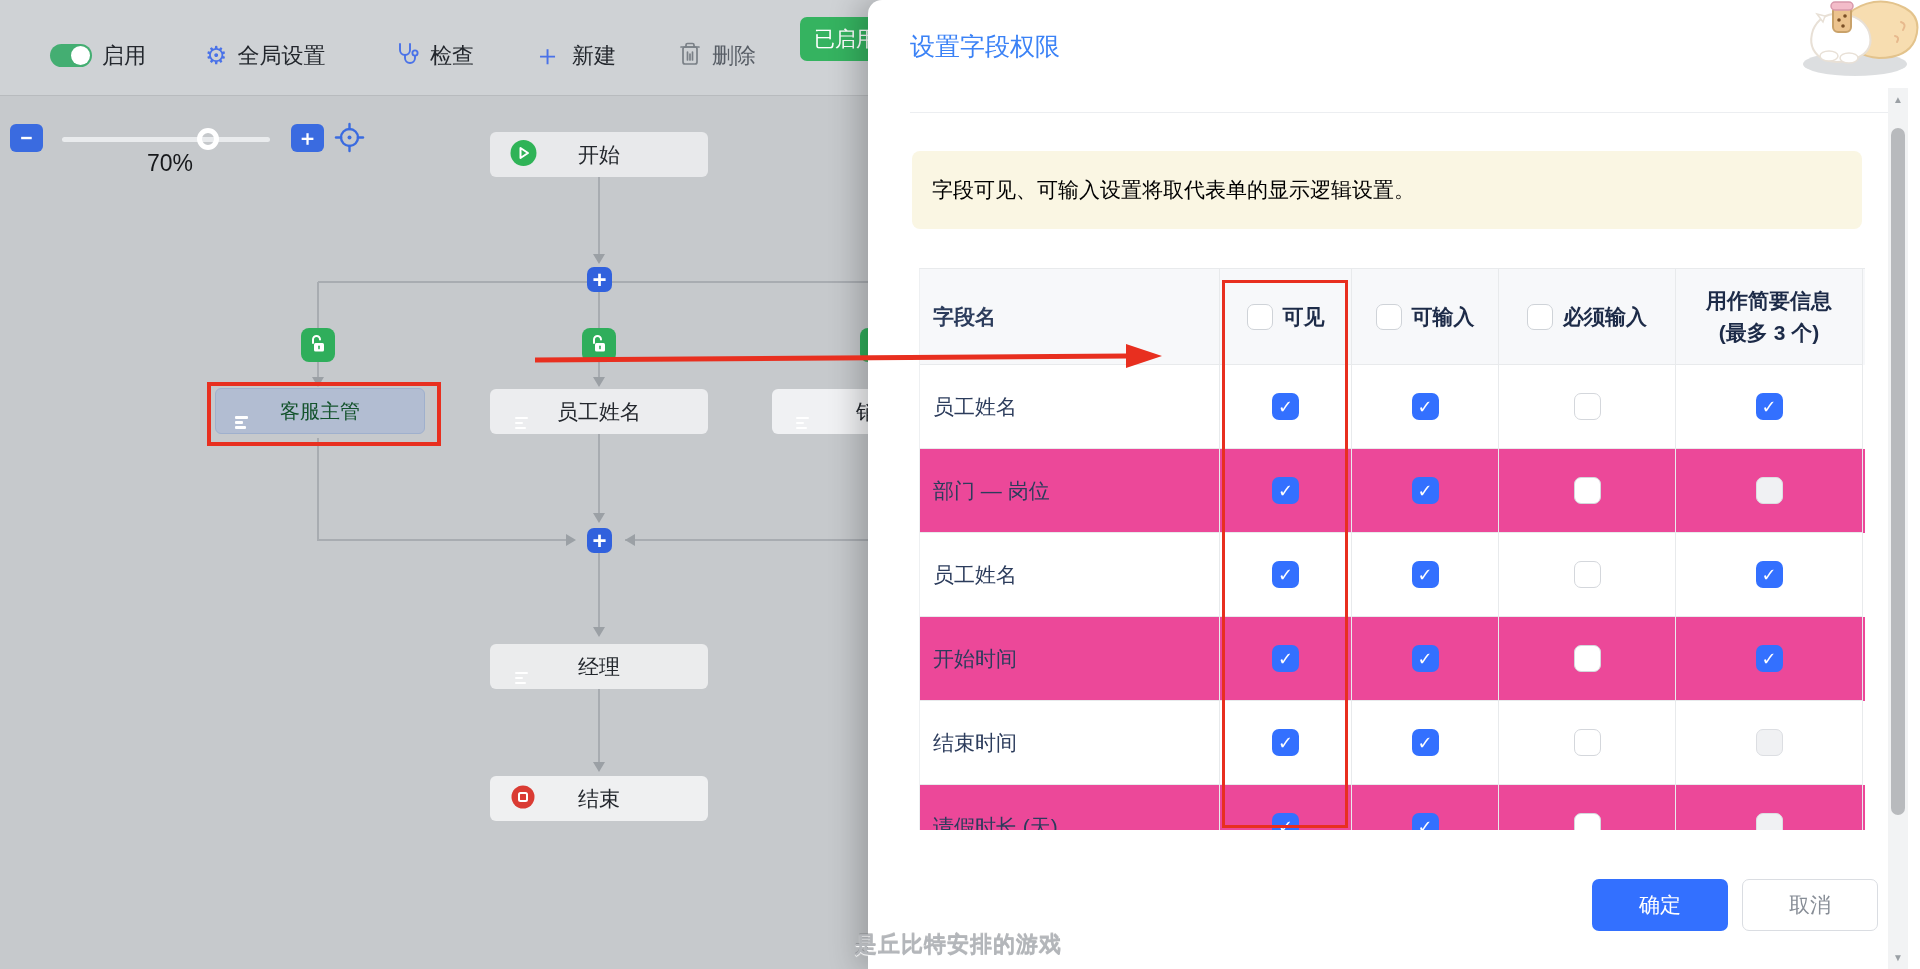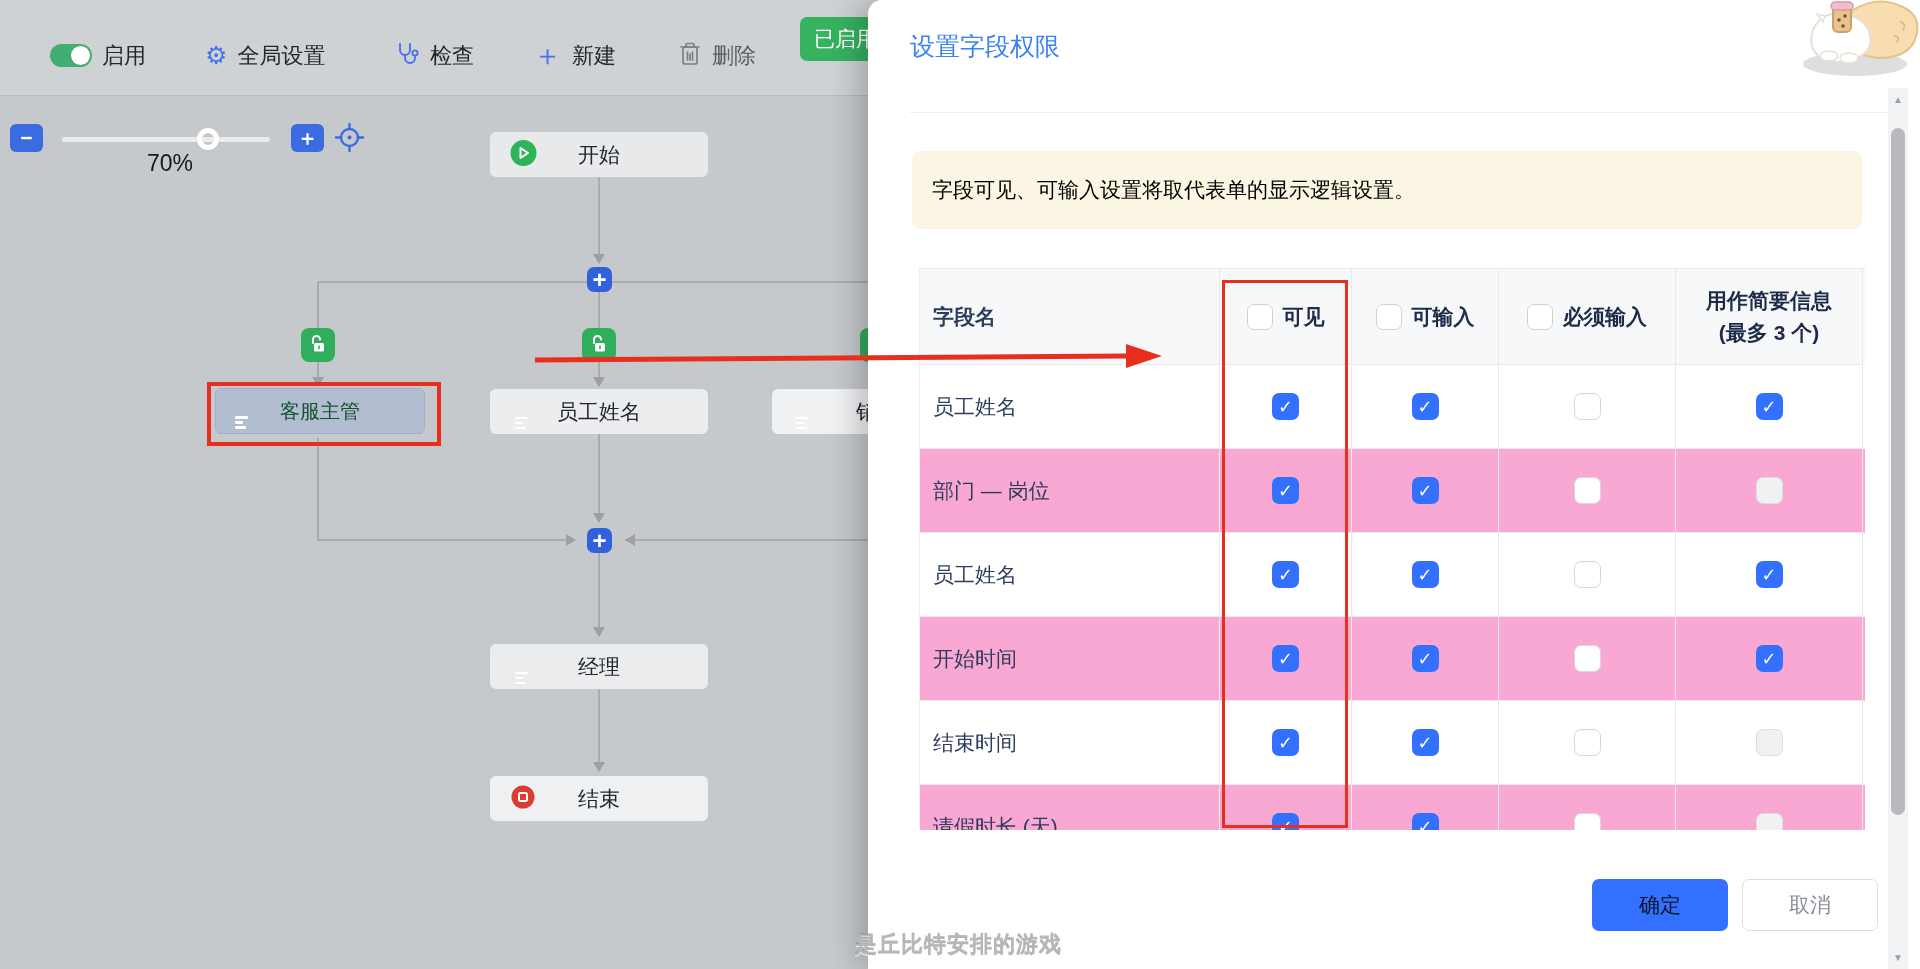"部门 — 岗位" .trow.alt { background: #f9a8d4 -> #ec4899 }
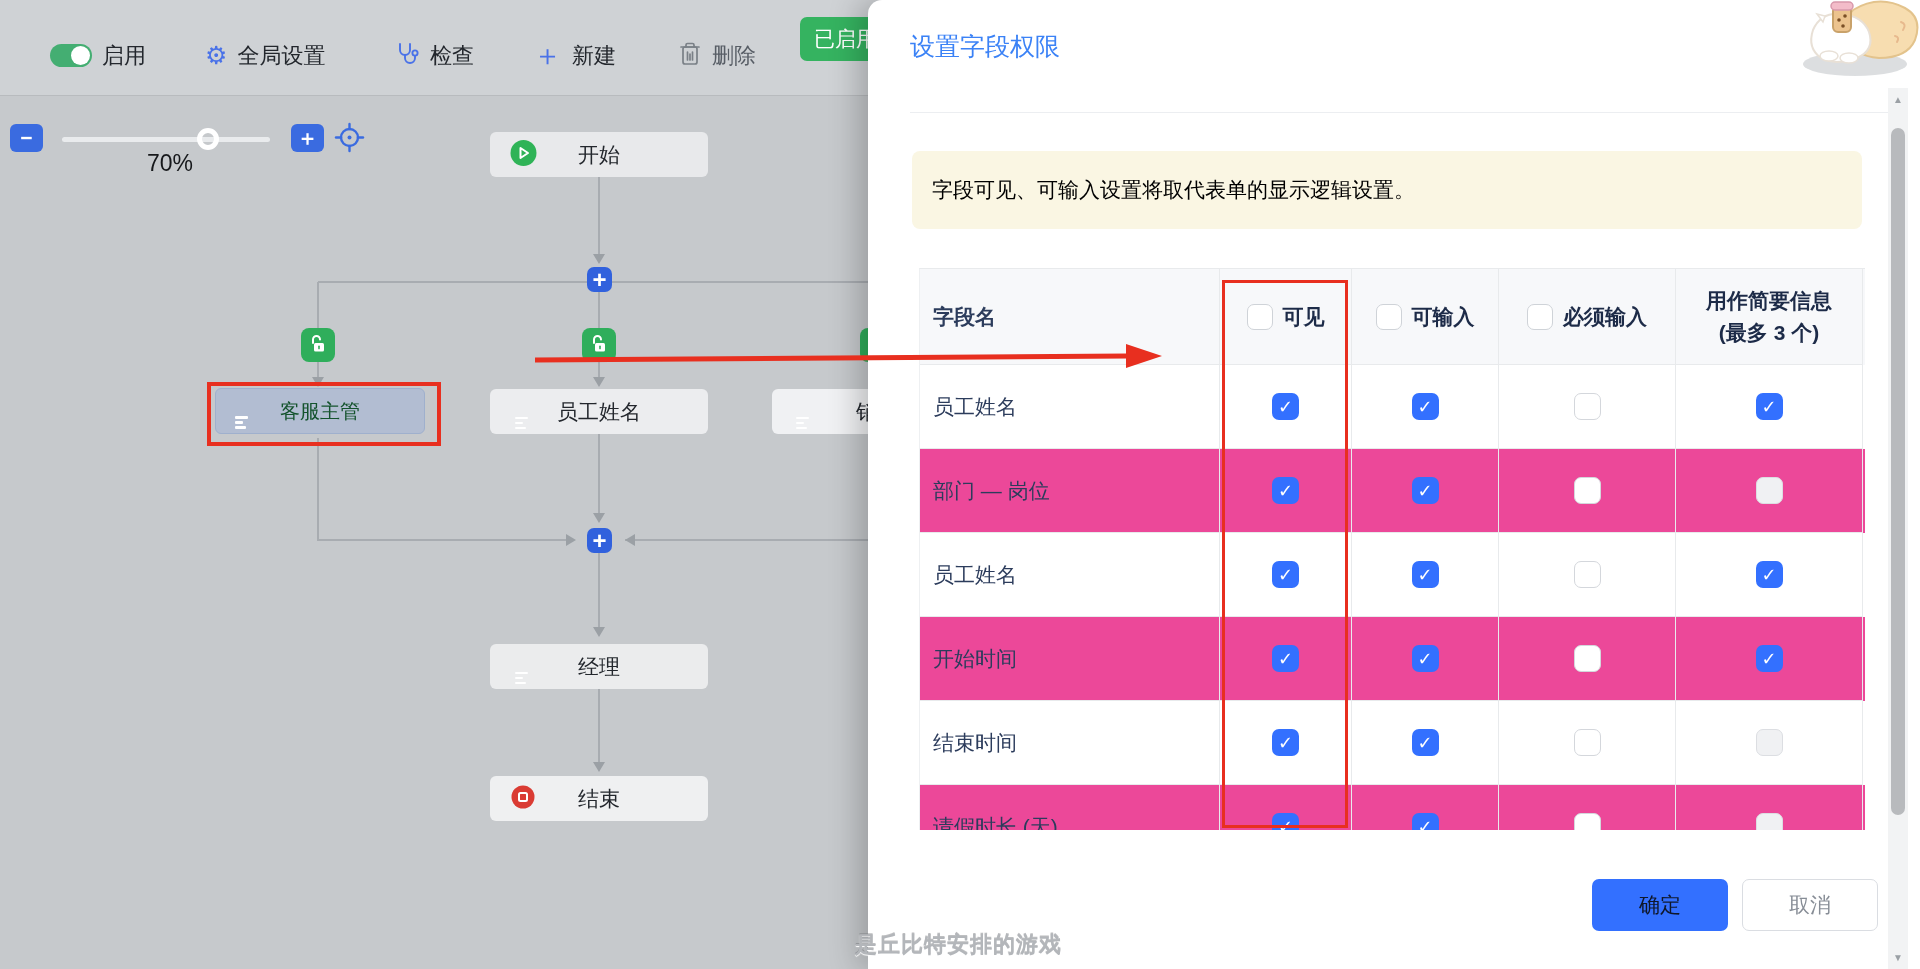"确定" #btn-confirm { color: #0f172a -> #ffffff }
